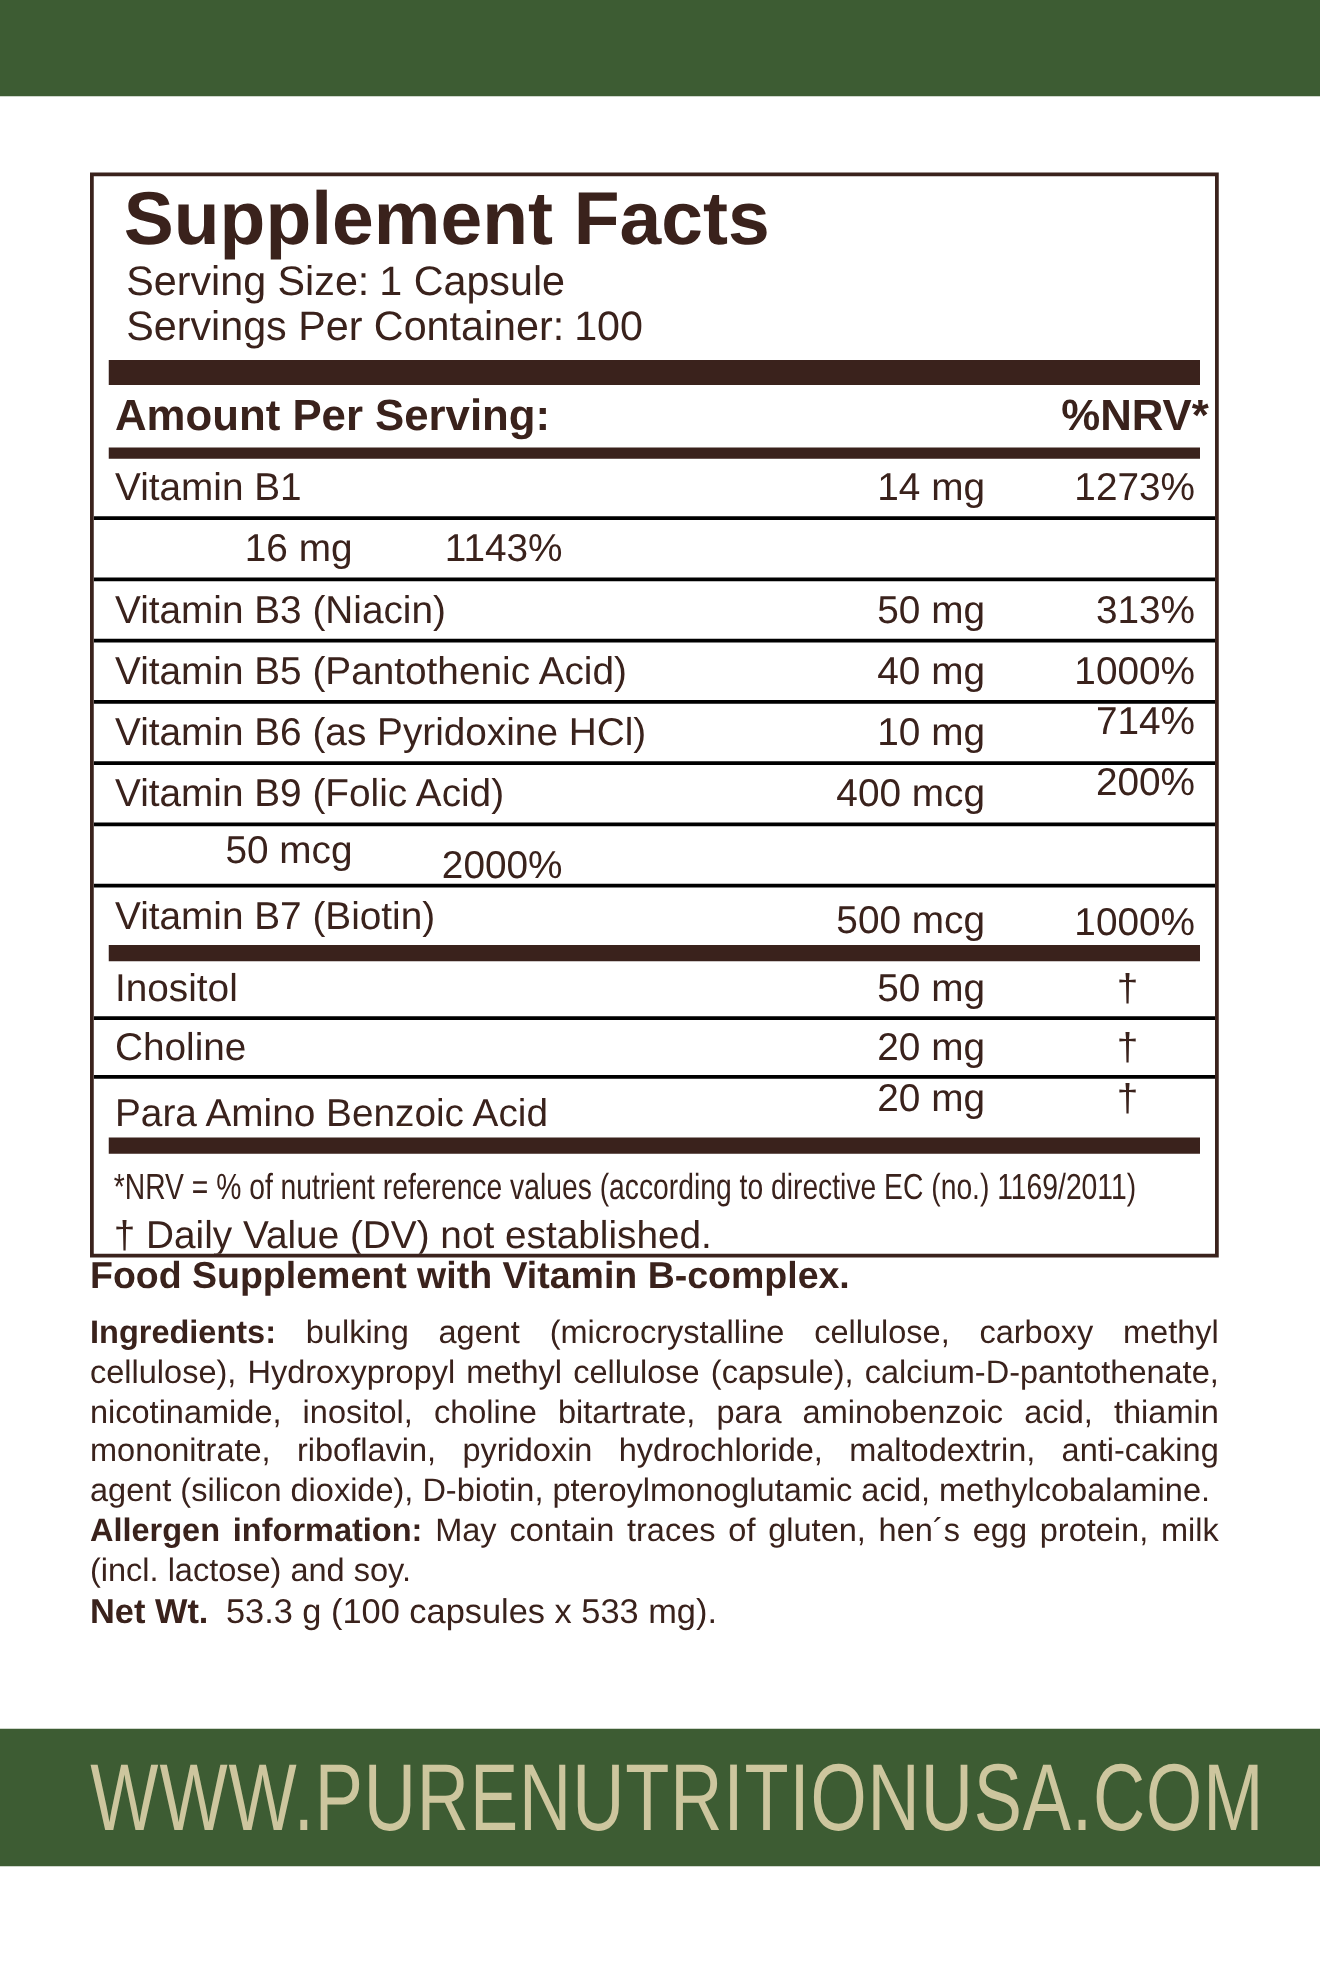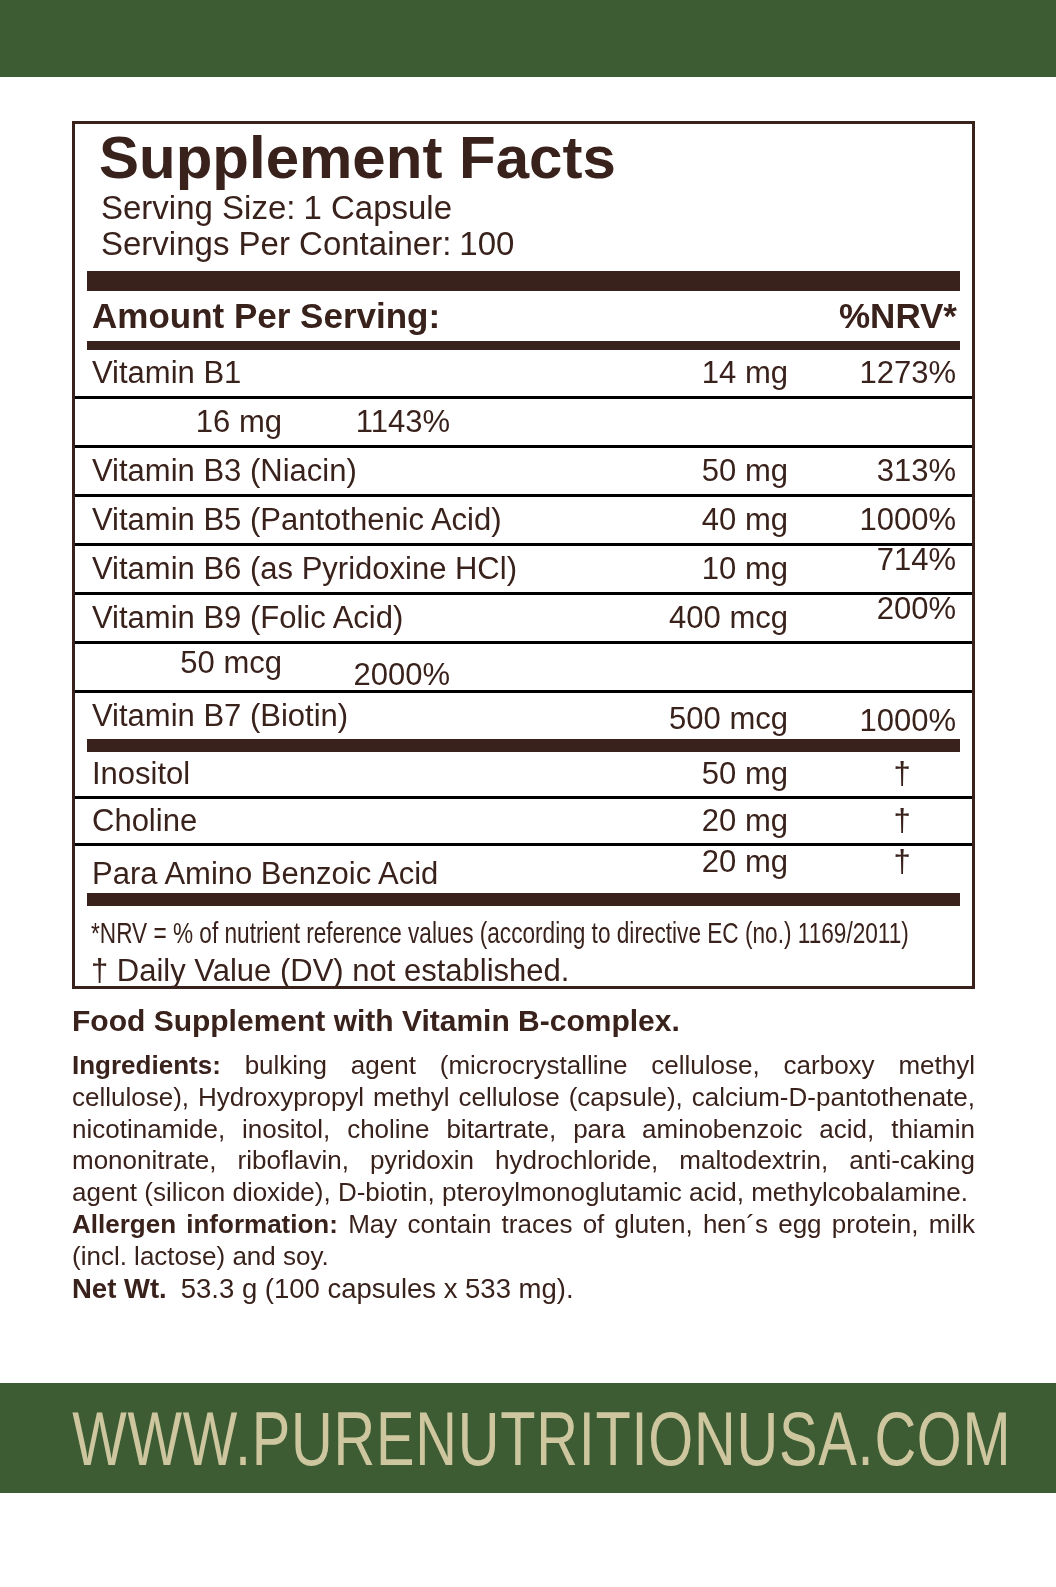"Supplement Facts" .panel { top: 121px -> 138px }
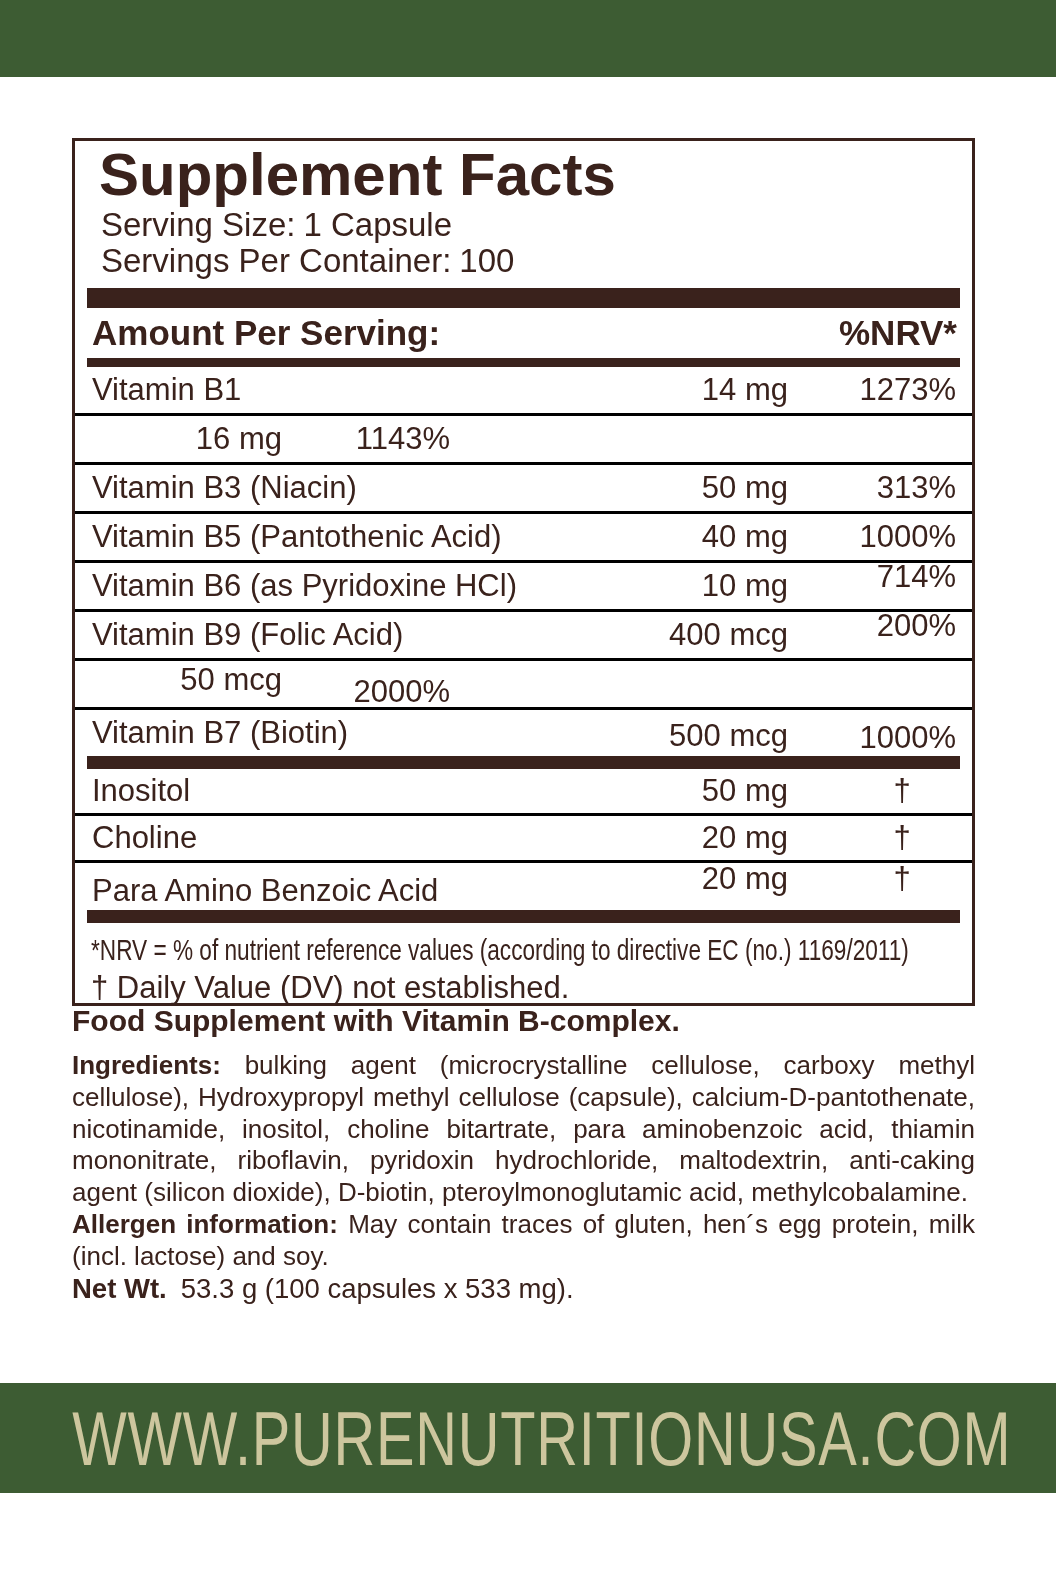"Amount Per Serving:" .hdr-row { padding: 0 15px 0 17px -> 0 5px 0 17px }
